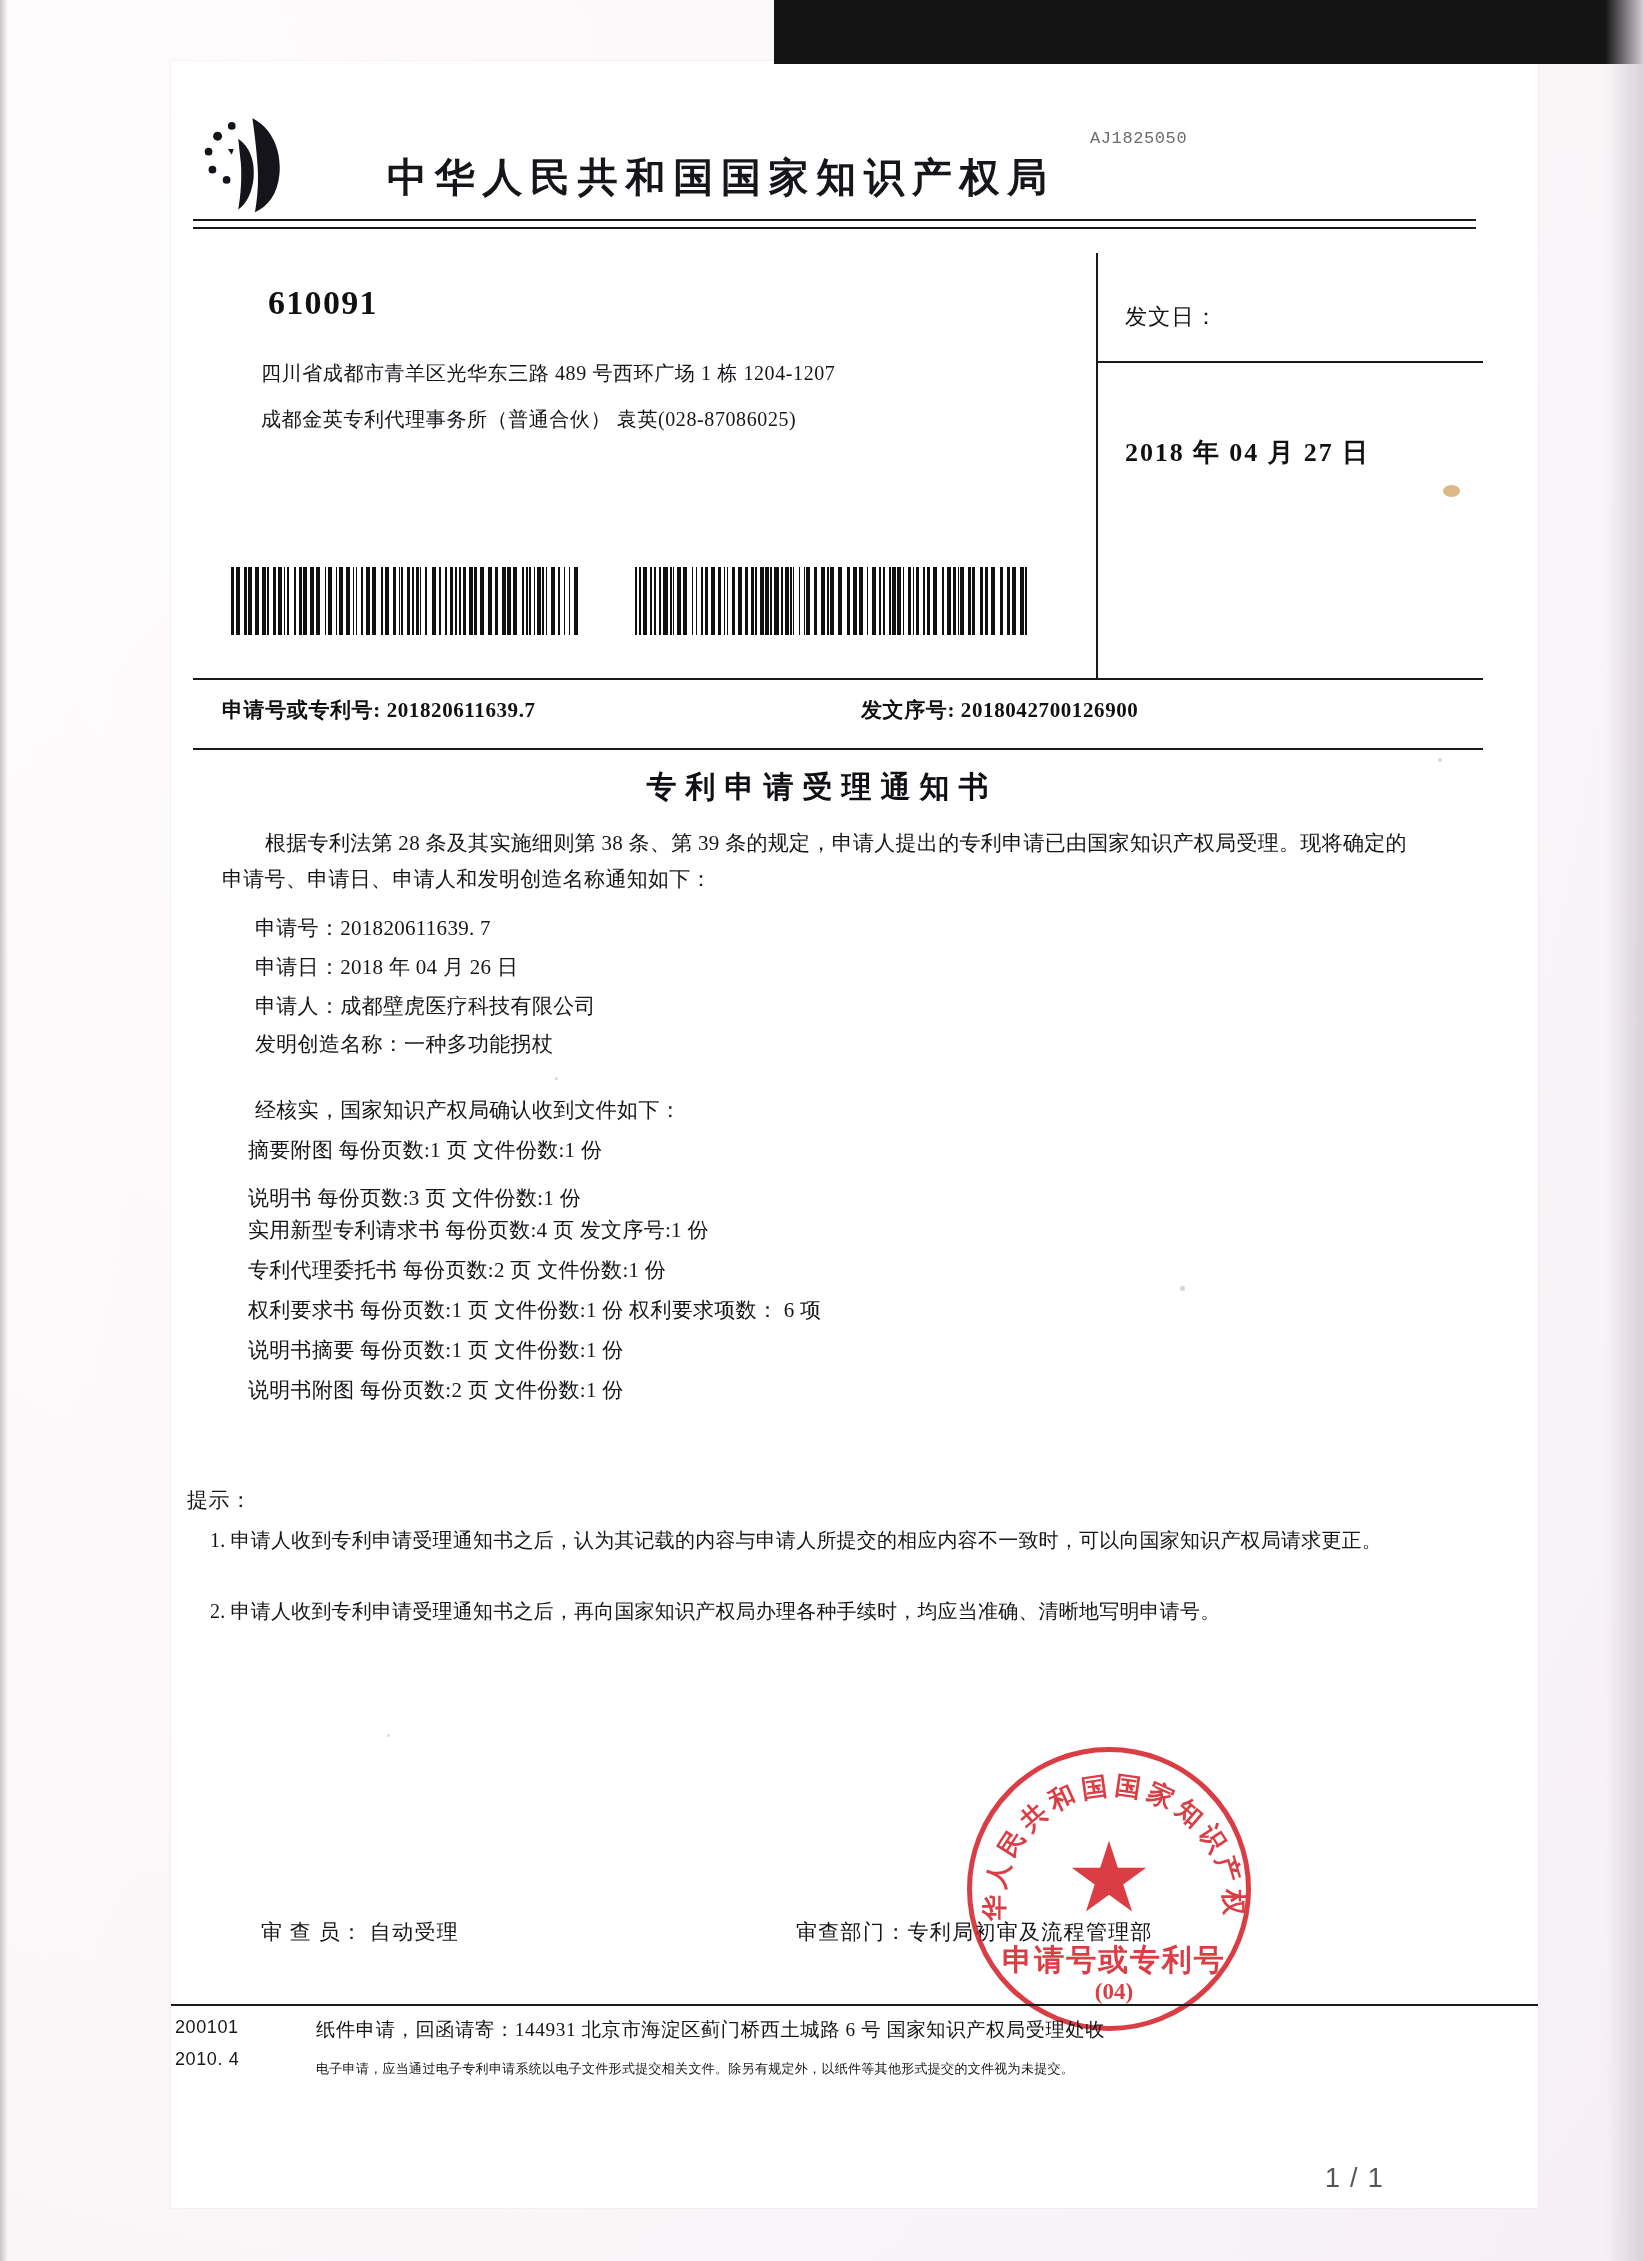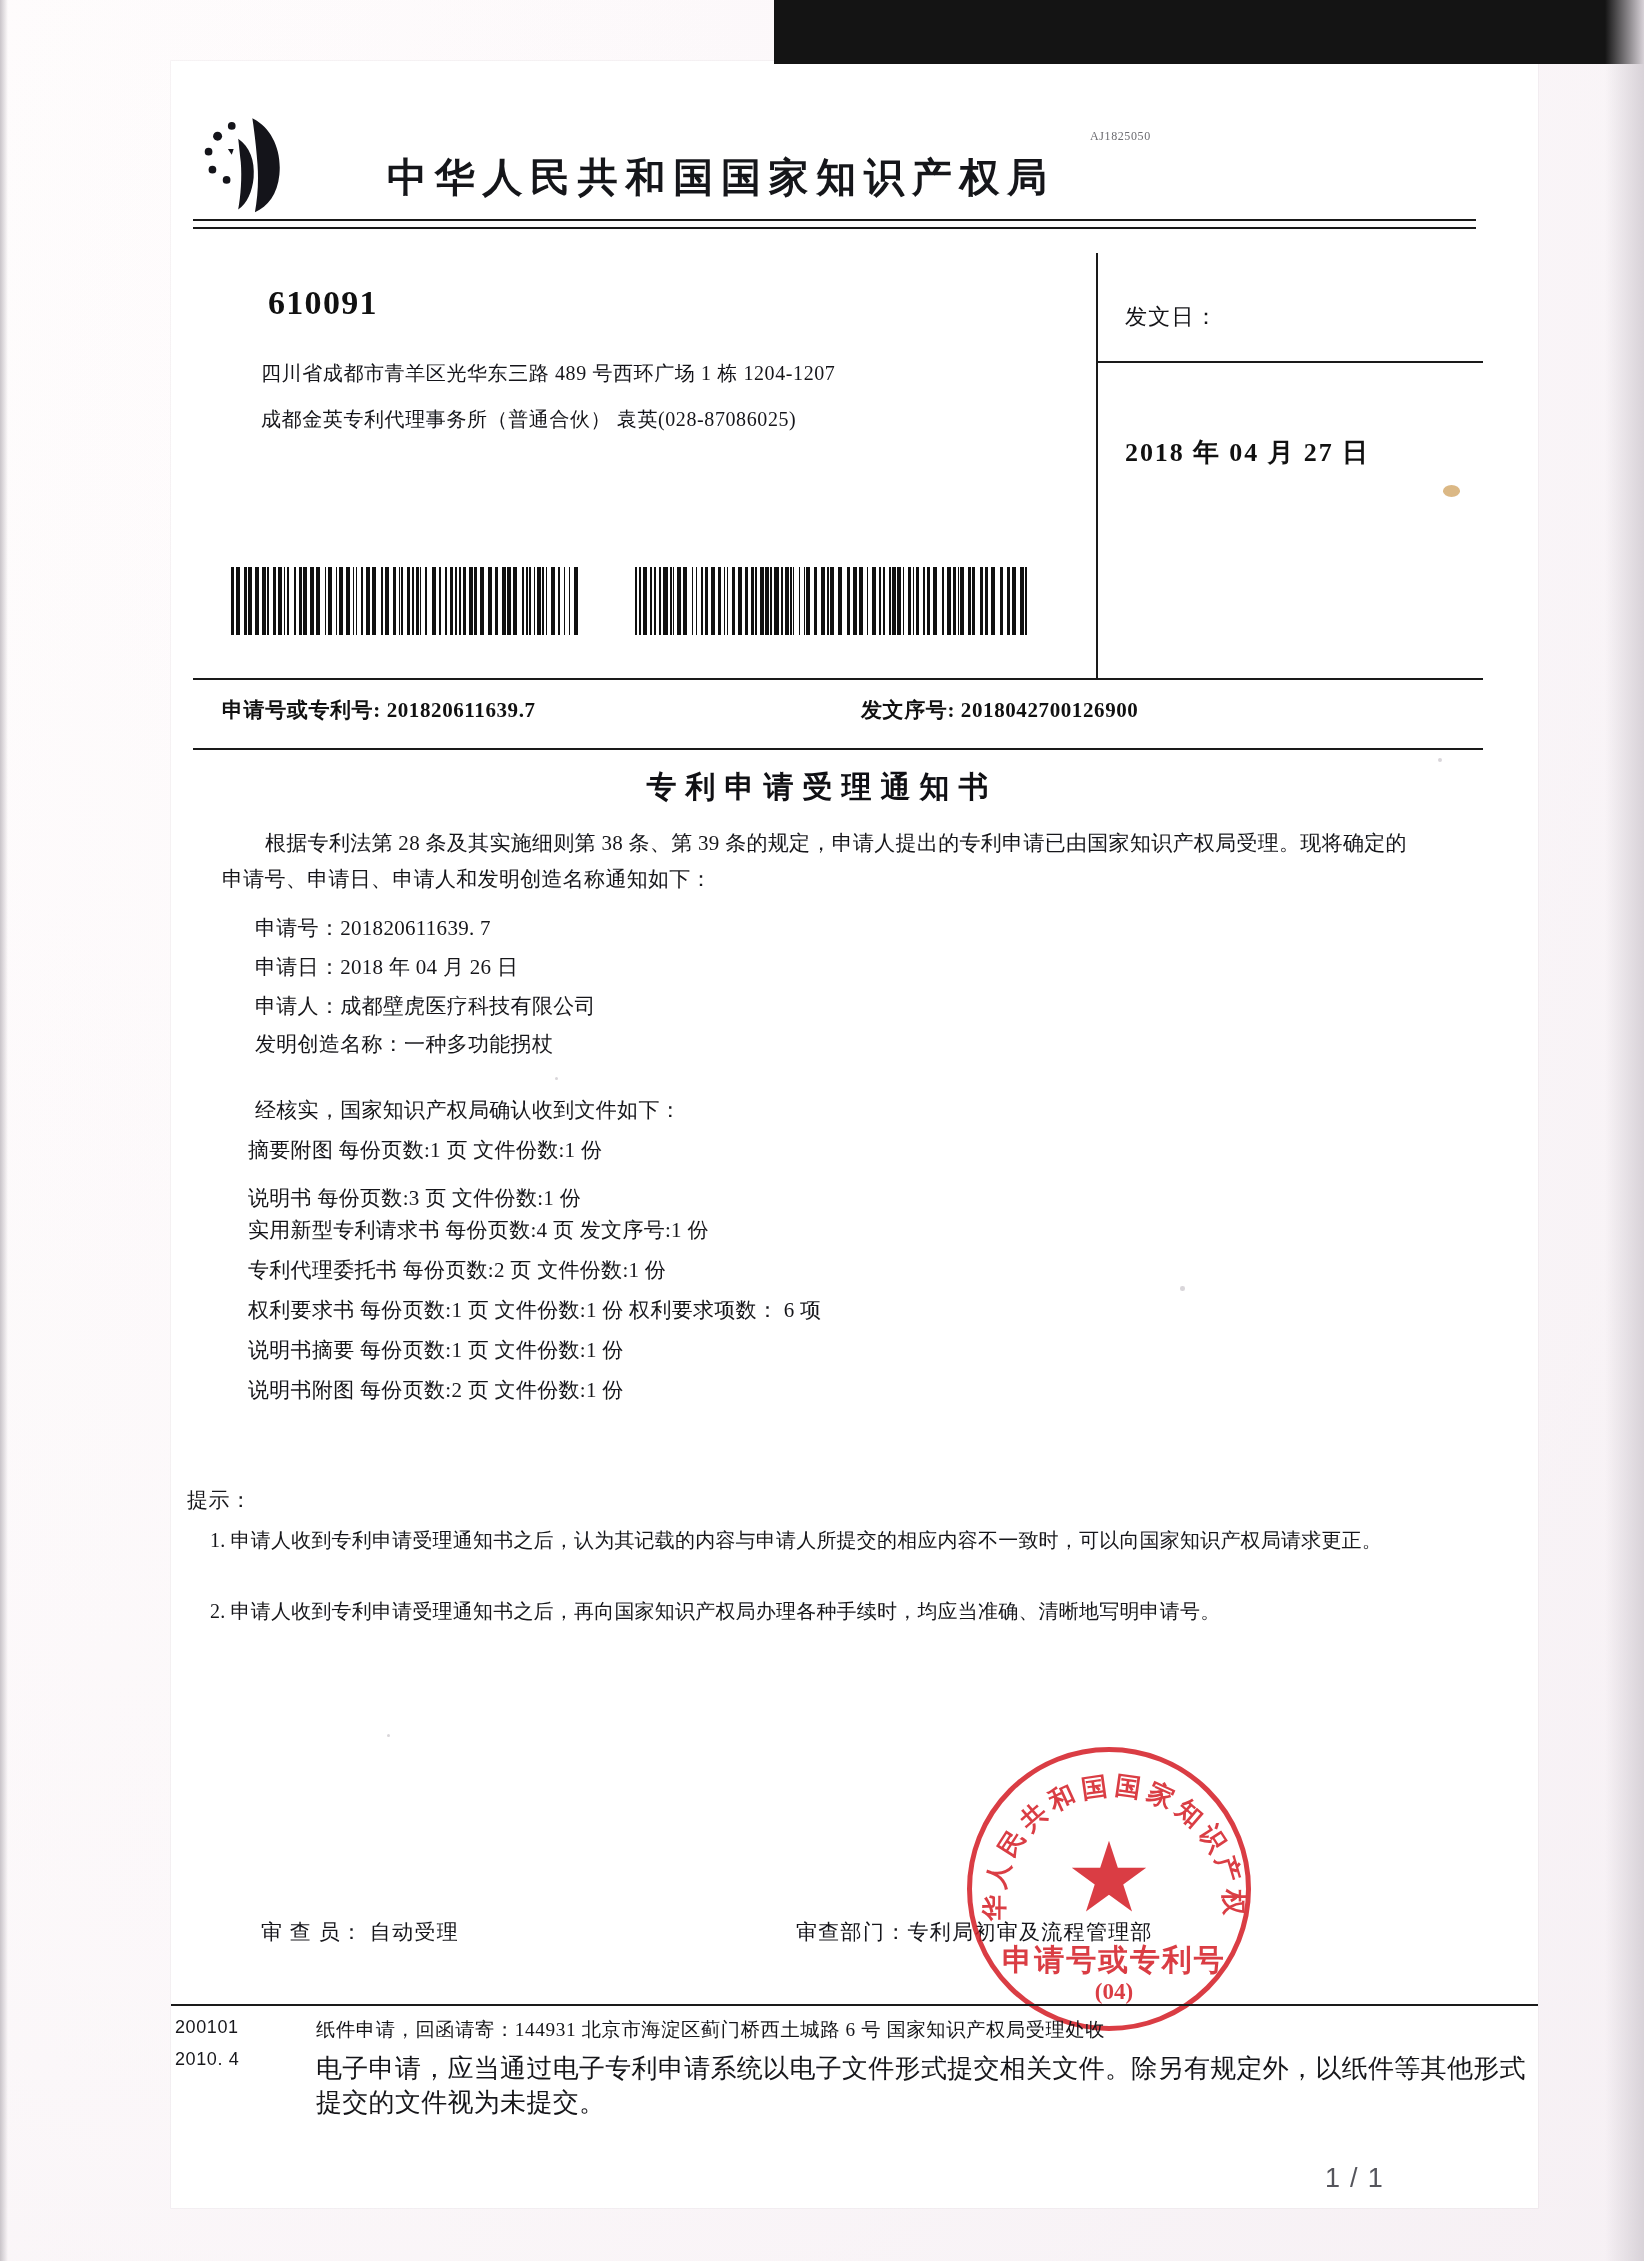"AJ1825050" .doc-code { font-family: Liberation Serif, serif -> Liberation Mono, monospace; font-size: 12px -> 17px }
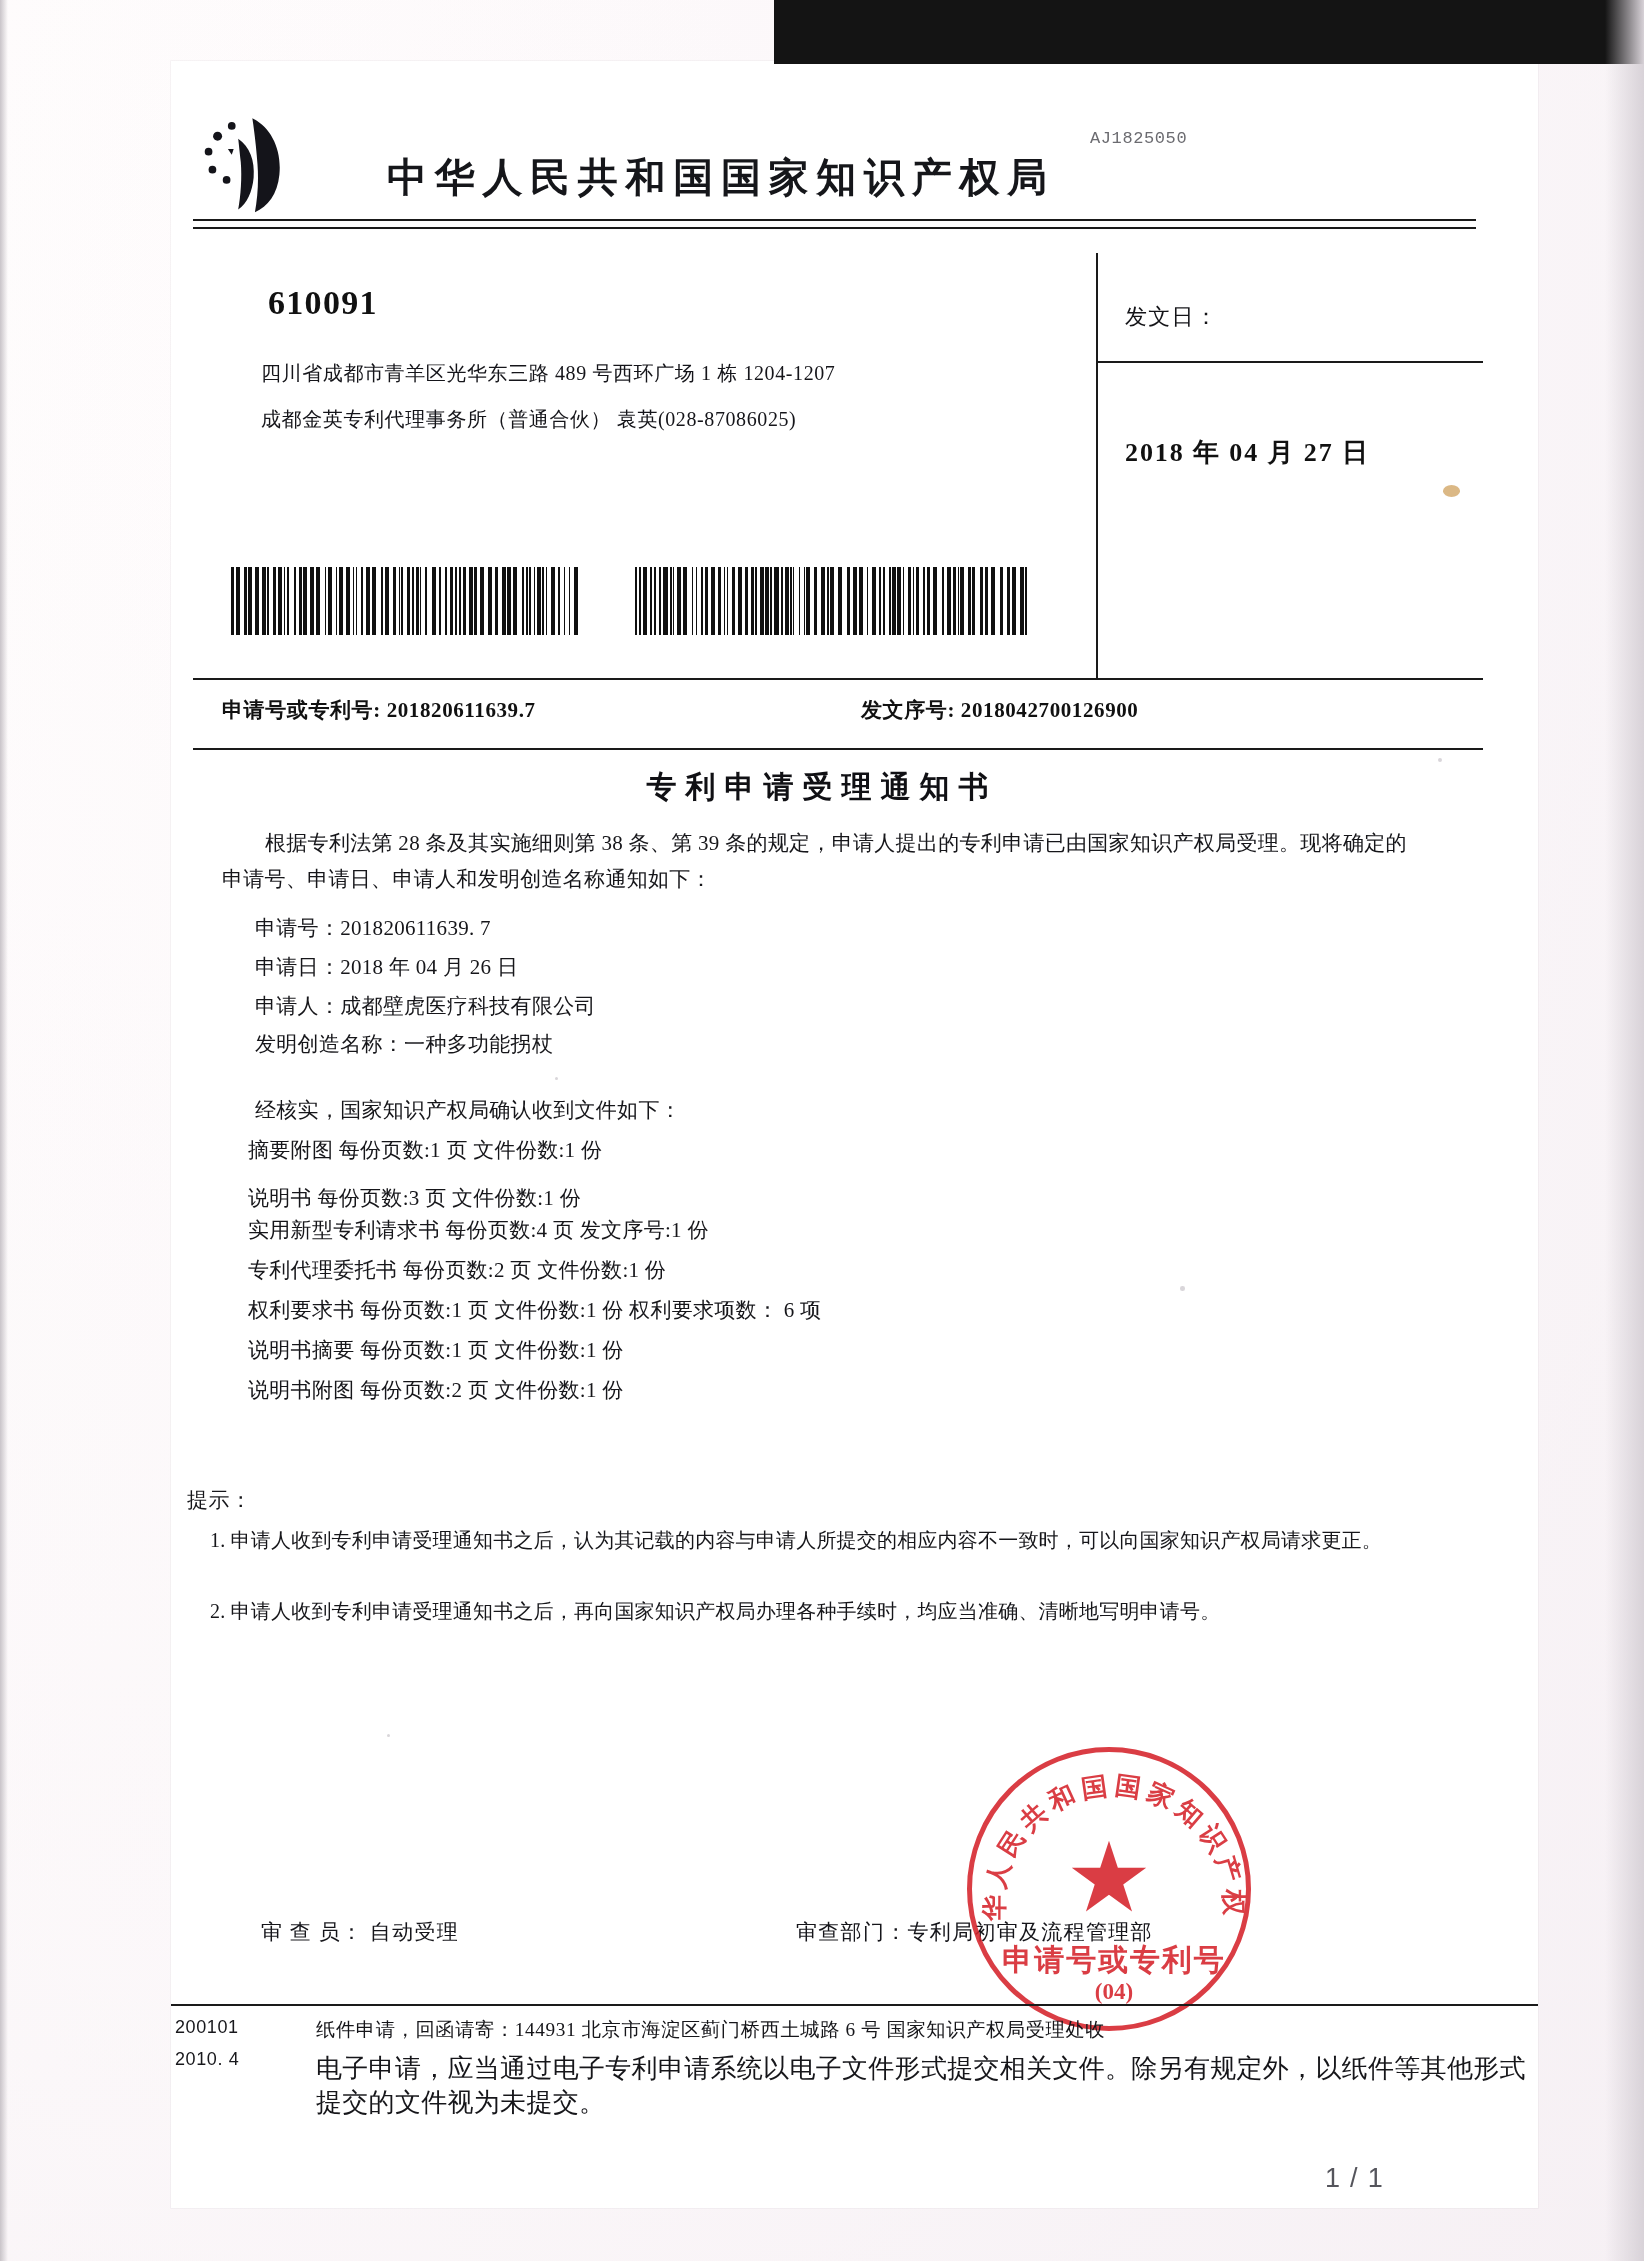"电子申请，应当通过电子专利申请系统以电子文件形式提交相关文件。除另有规定外，以纸" .foot-l2 { font-size: 26px -> 13px }
